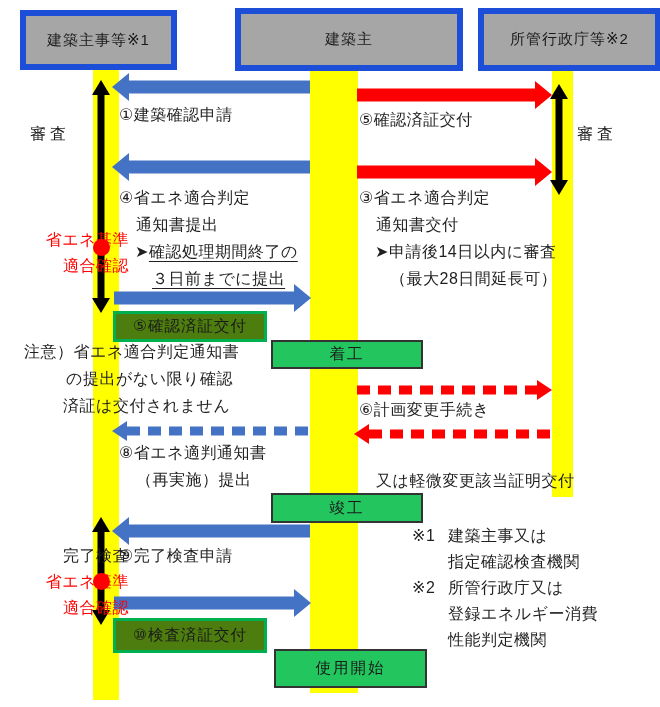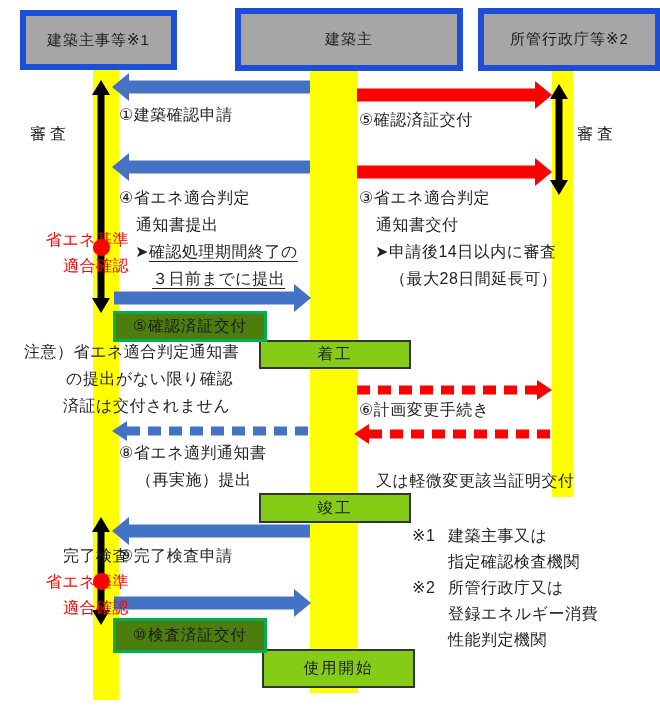"着工" .milestone { background: #84cc16 -> #22c55e; margin-left: none -> 12px }
